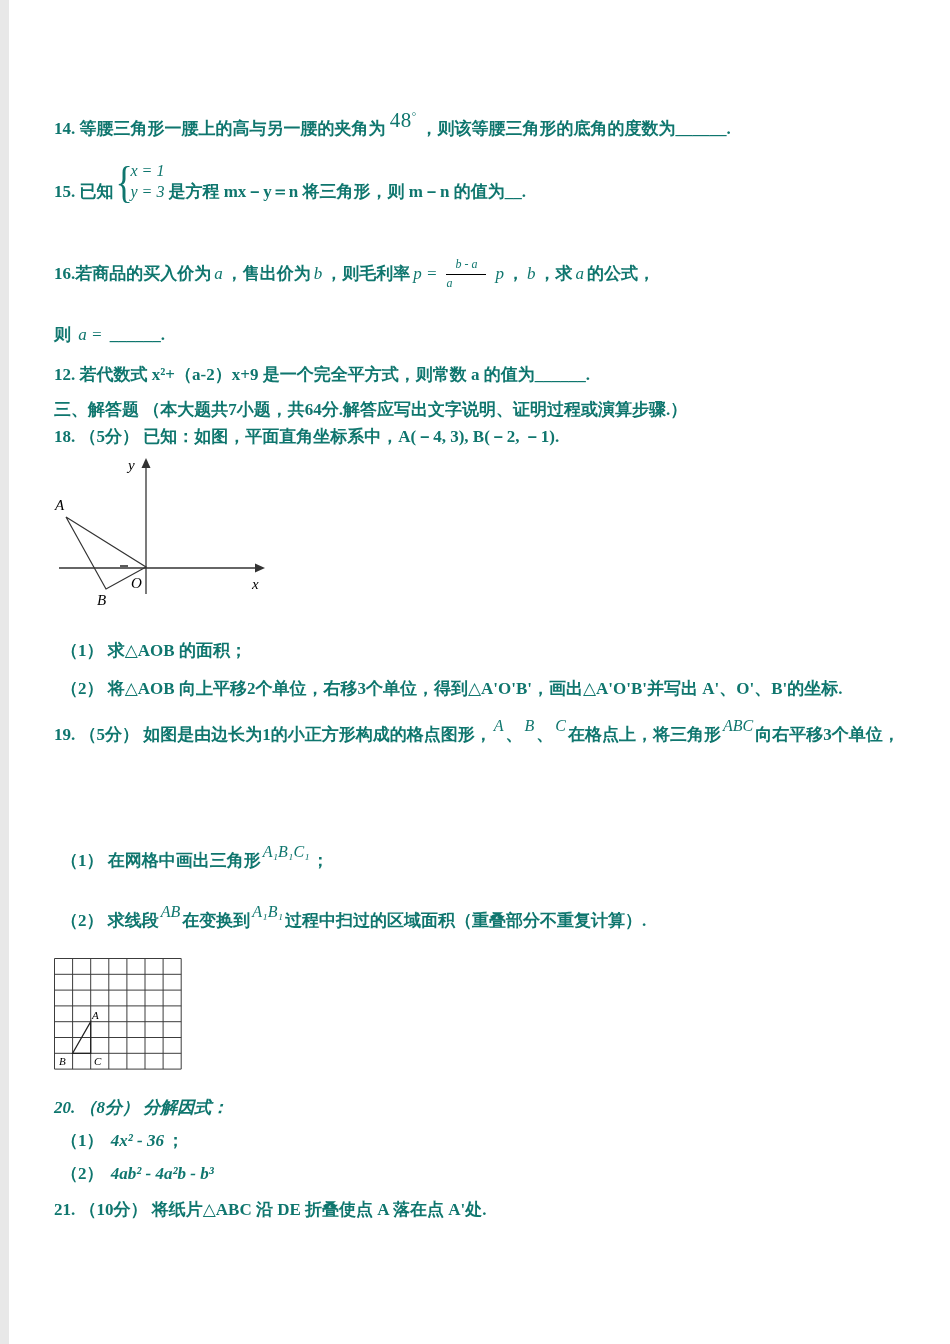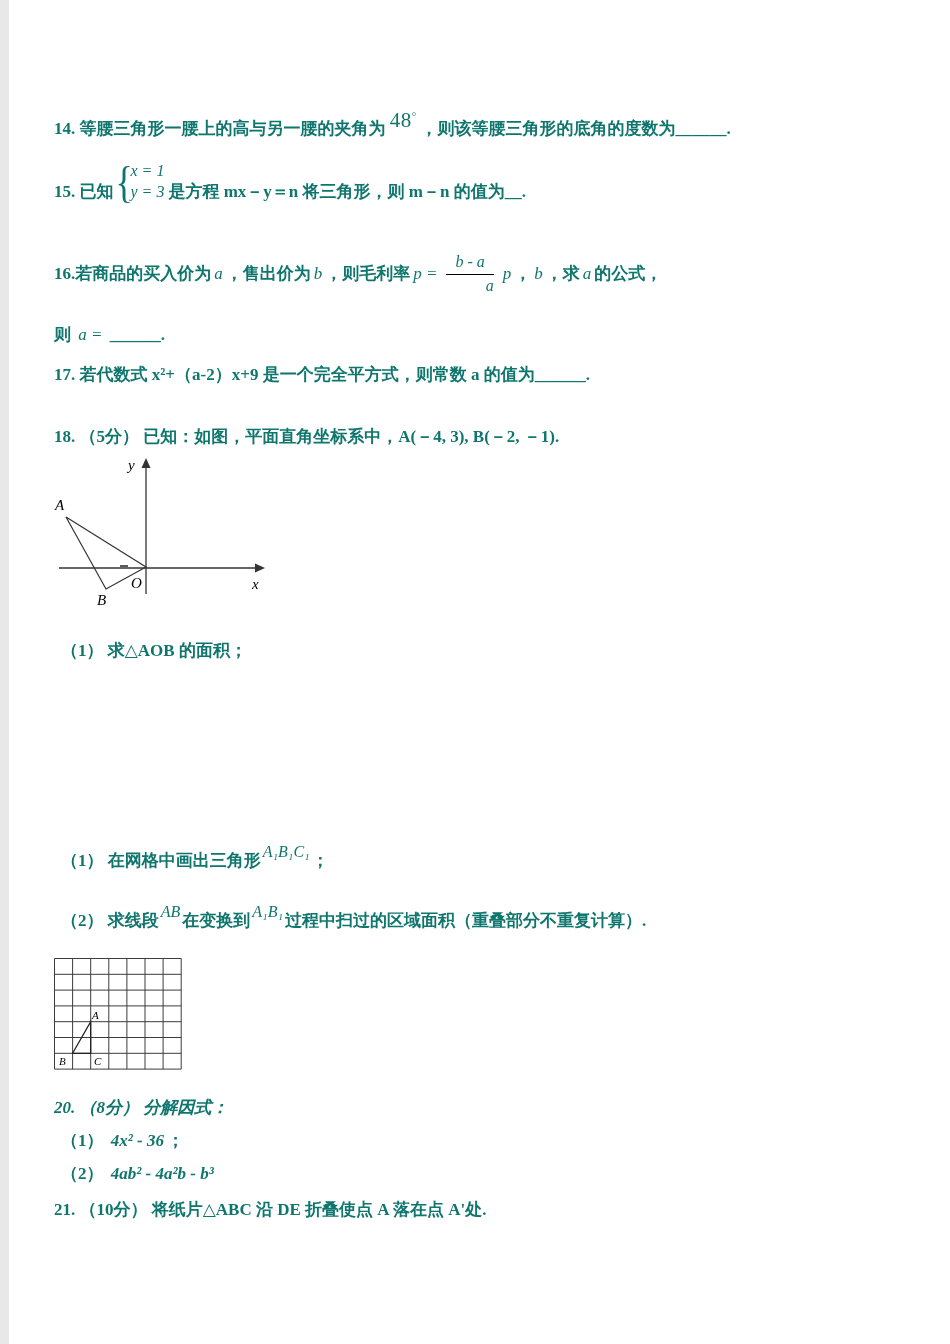"b - a" .frac { font-size: 16px -> 12px; text-align: right -> left }
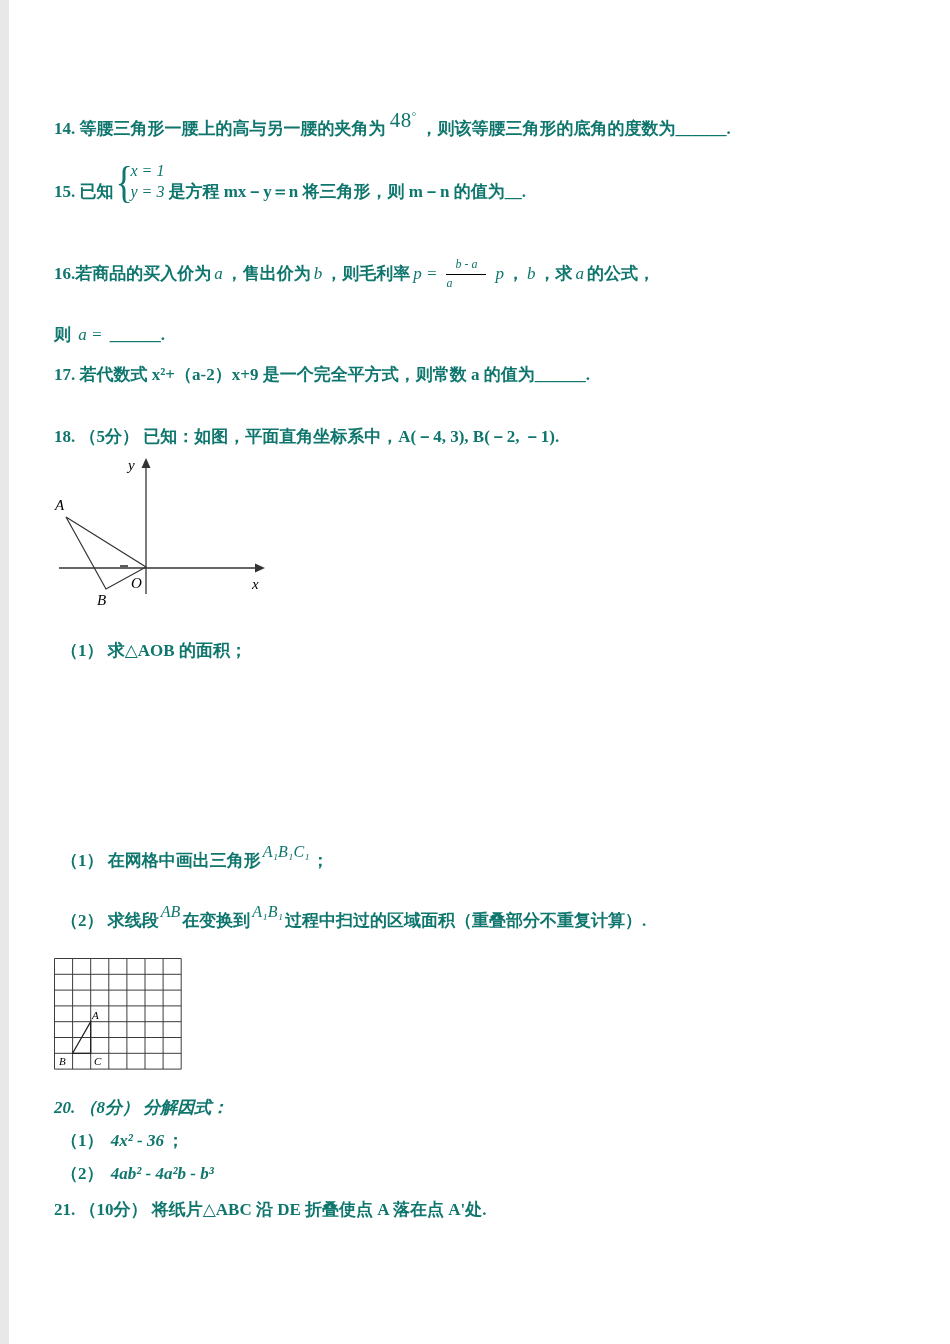"17." span.cn { text: 17 -> 12 }
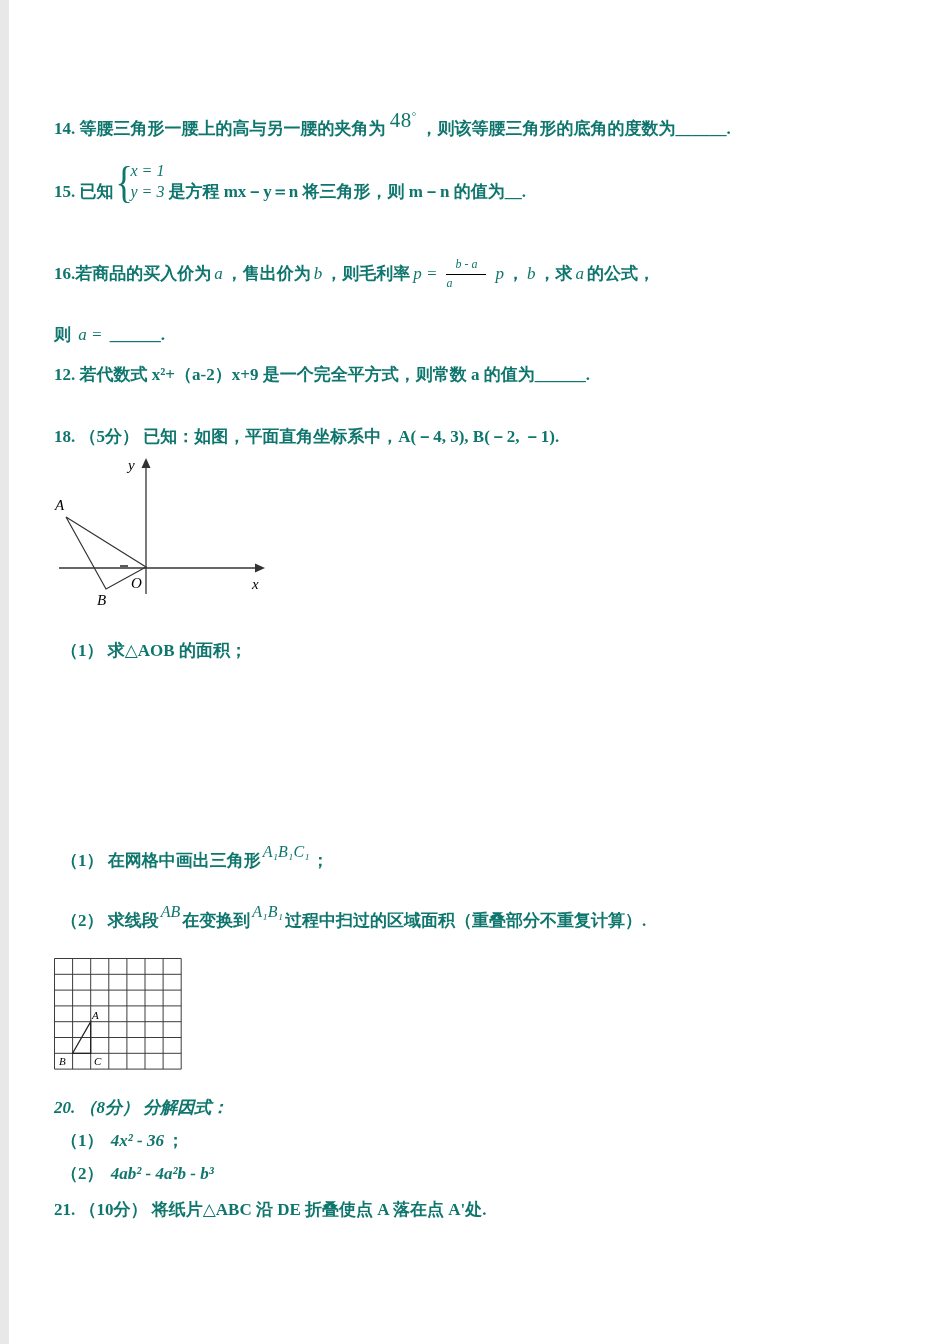"三、解答题" div.line { html: none -> <div> <span>三、解答题</span> <span>（本大题共7小题，共64分.解答应写出文字说明、证明过程或演算步骤.）</span> </div> }
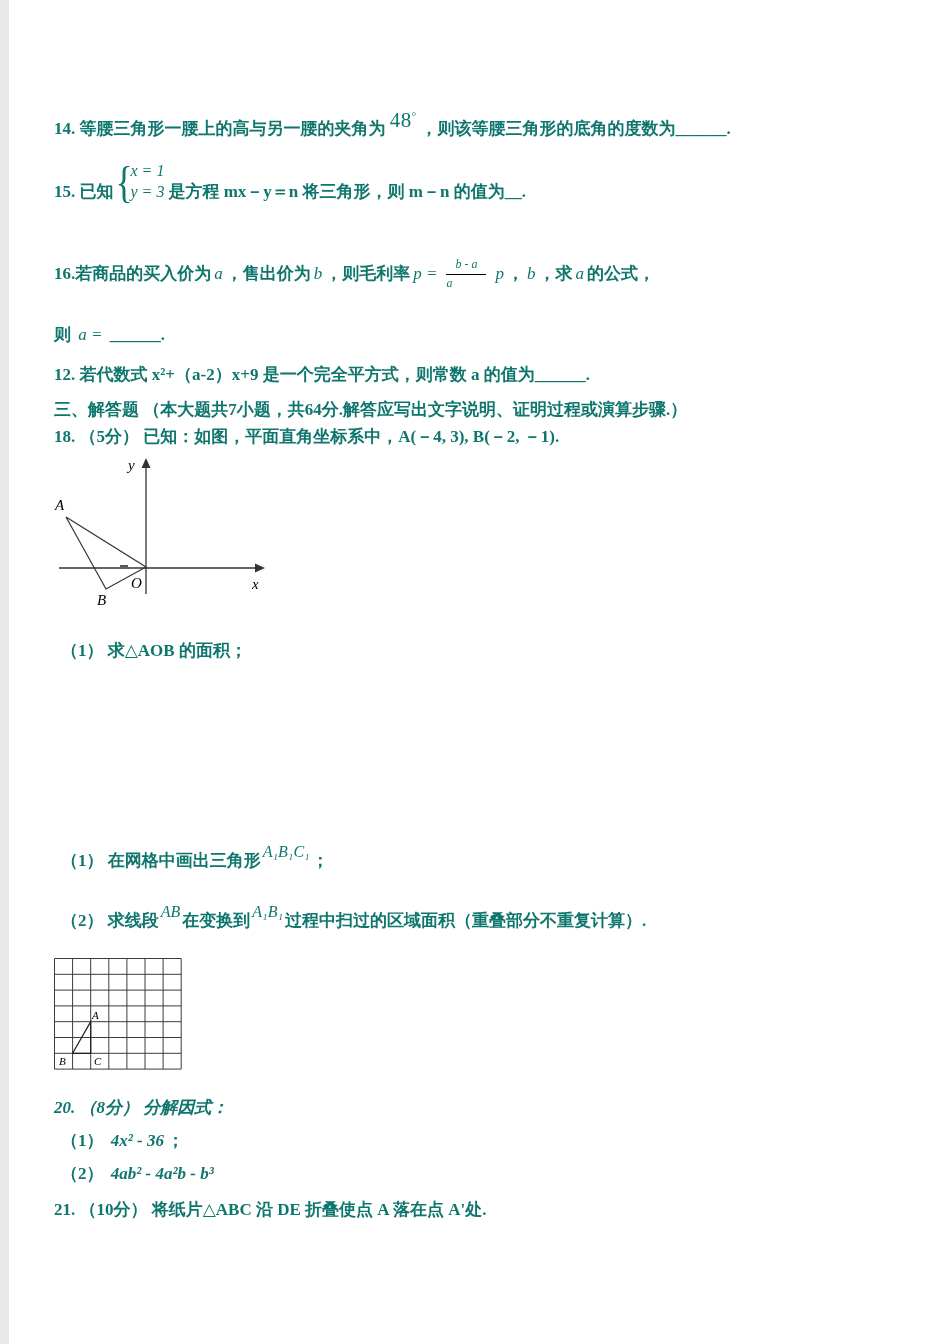"（2） 将△AOB" div.line { html: none -> <div> <span>（2）</span> <span>将△AOB 向上平移2个单位，右移3个单位，得到△A'O'B'，画出△A'O'B'并写出 A'、O'、B'的坐标.</span> </div> }
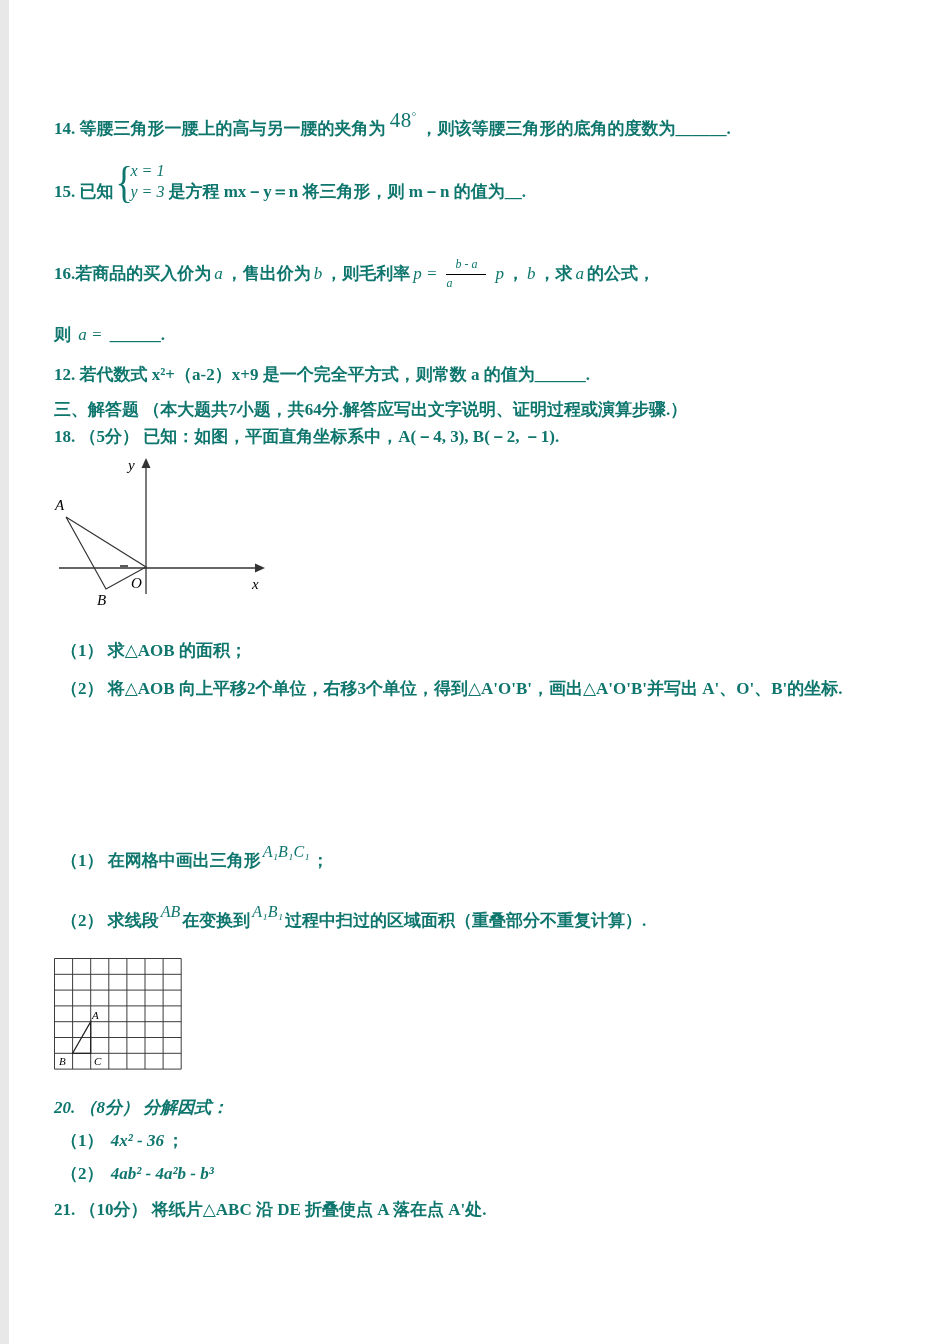"19. （5分）" div.line { html: none -> <div> <span>19.</span> <span>（5分）</span> <span>如图是由边长为1的小正方形构成的格点图形，</span><span>A</span><span>、</span><span>B</span><span>、</span><span>C</span><span>在格点上，将三角形</span><span>ABC</span><span>向右平移3个单位，</span> </div> }
